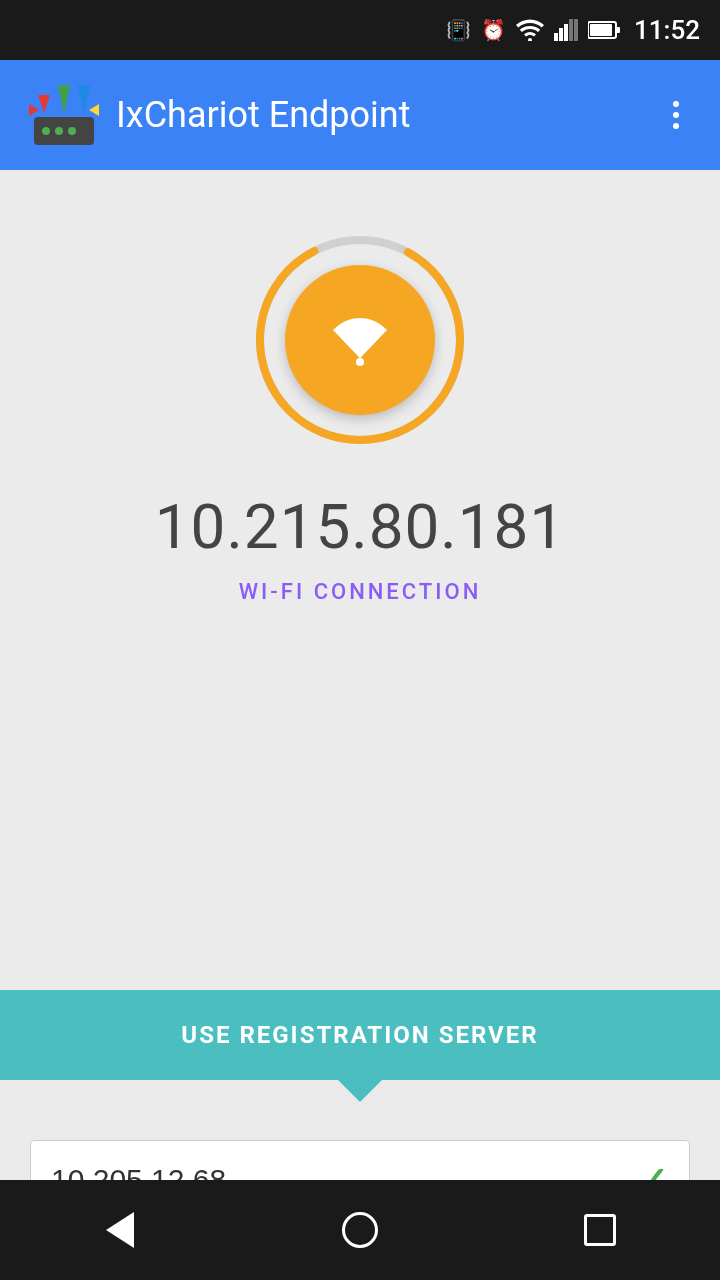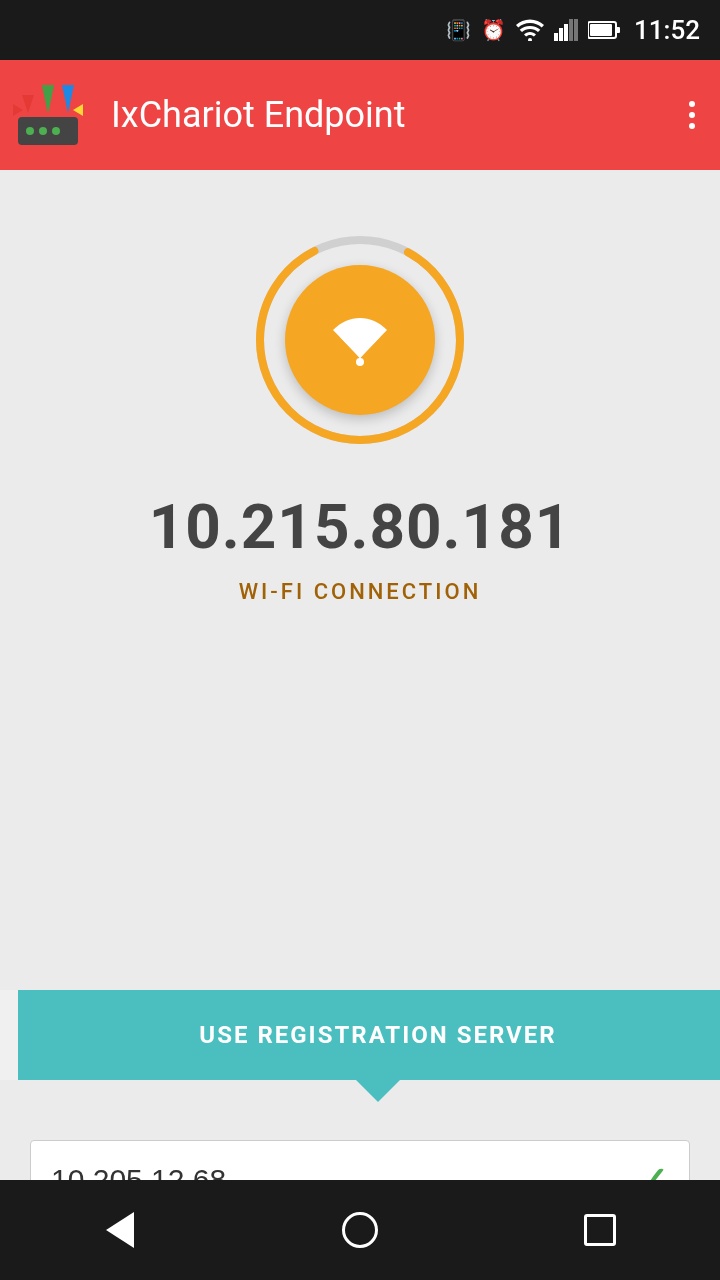"IxChariot Endpoint" .app-bar { background: #ef4444 -> #3b82f6; gap: 23px -> 12px; padding: 0 8px -> 0 24px }
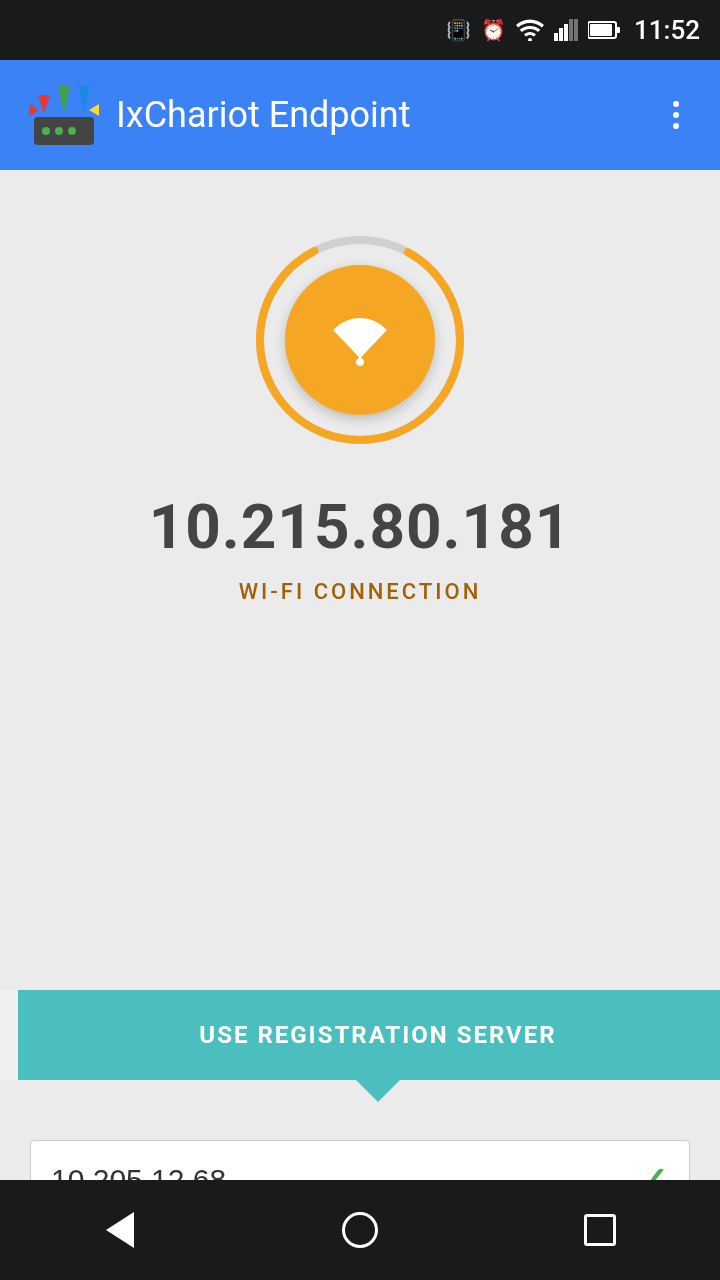"10.215.80.181" .ip-address { font-weight: 700 -> 400 }
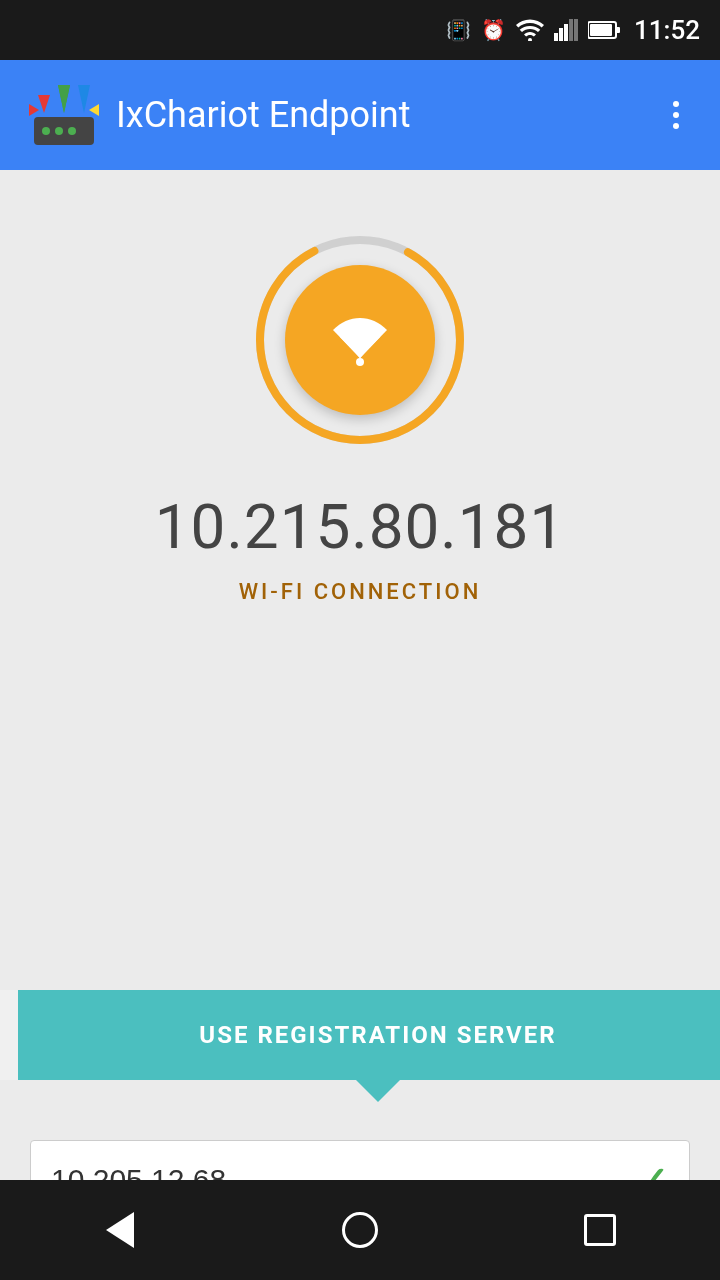"WI-FI CONNECTION" .connection-type { color: #a16207 -> #8b5cf6 }
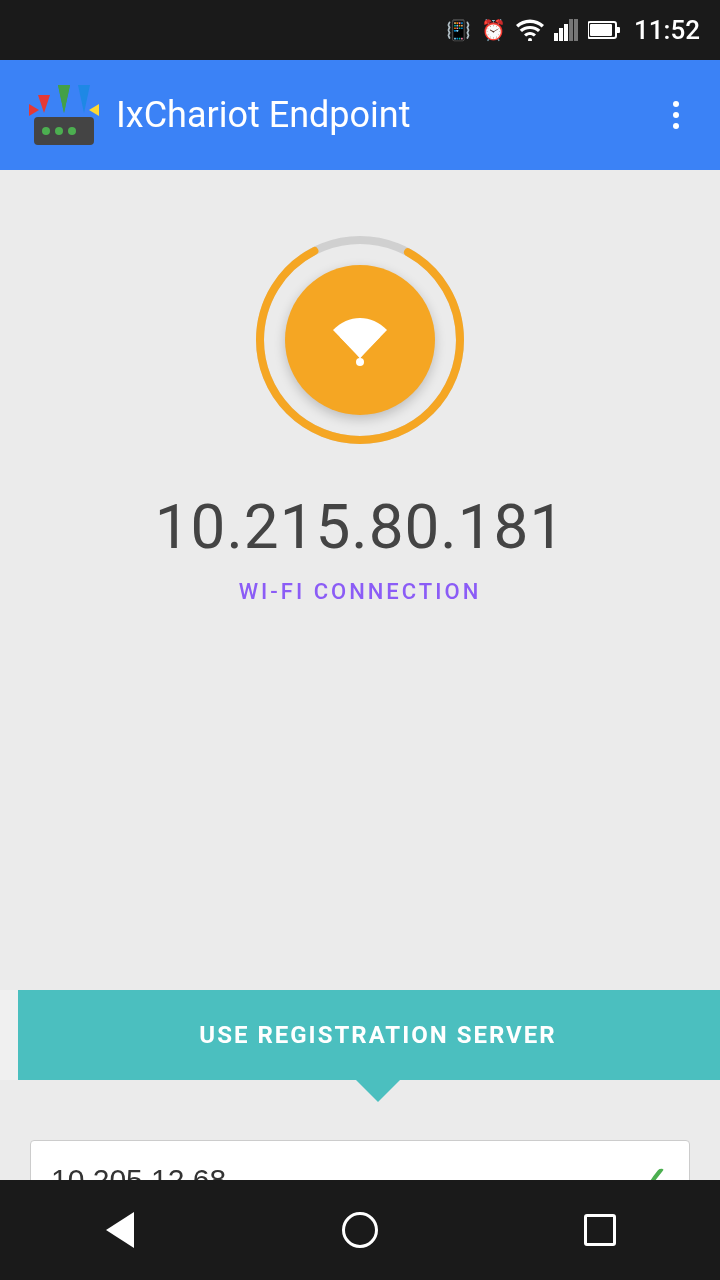"USE REGISTRATION SERVER" .registration-section { padding-left: 18px -> none }
